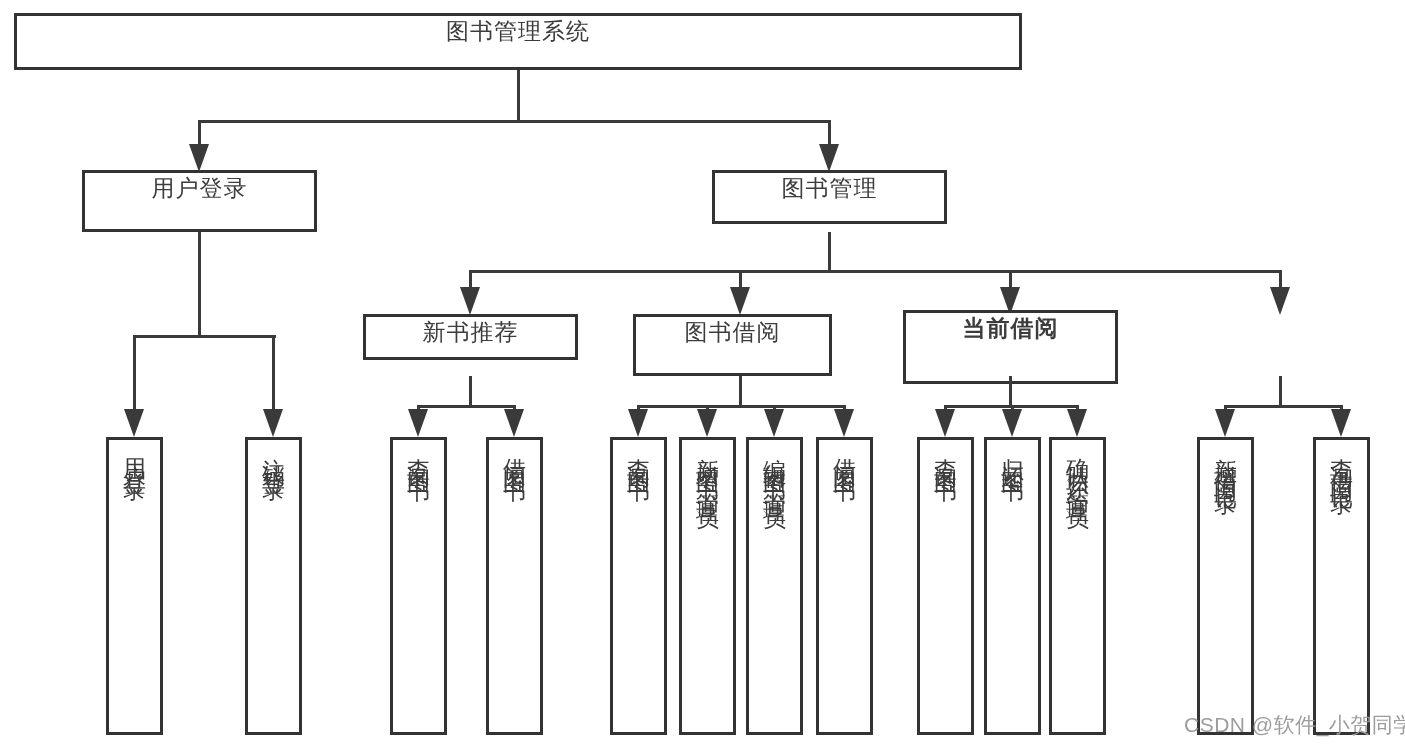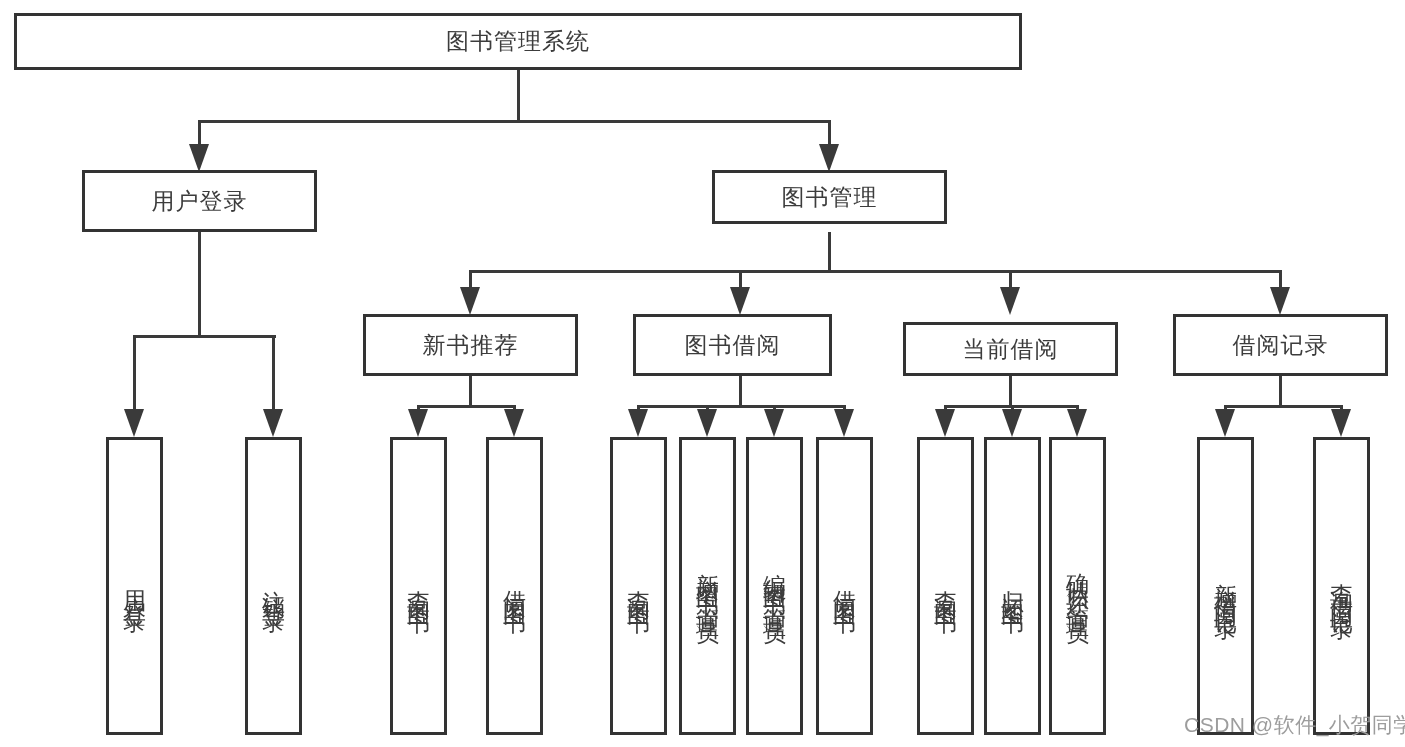"图书管理系统" .node { align-items: center -> flex-start }
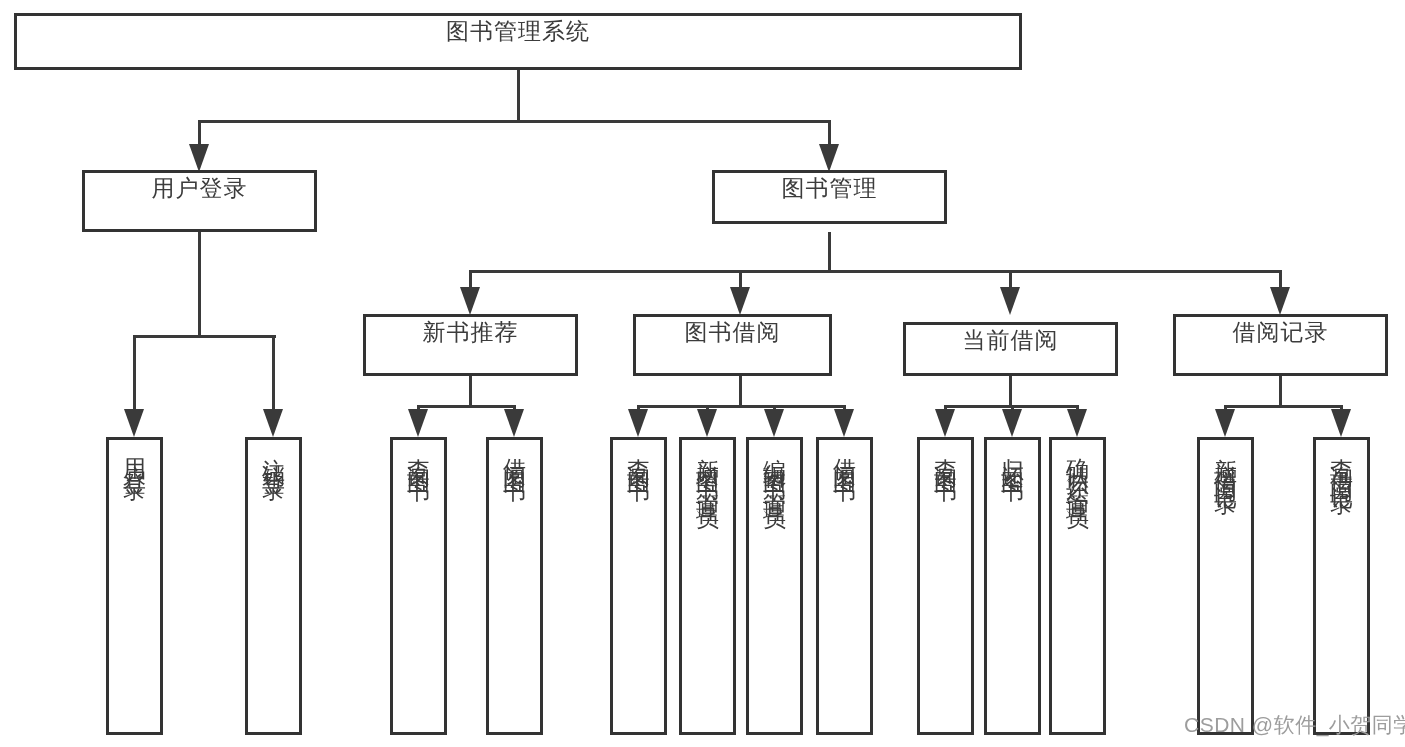"新书推荐" div.node { height: 62px -> 46px }
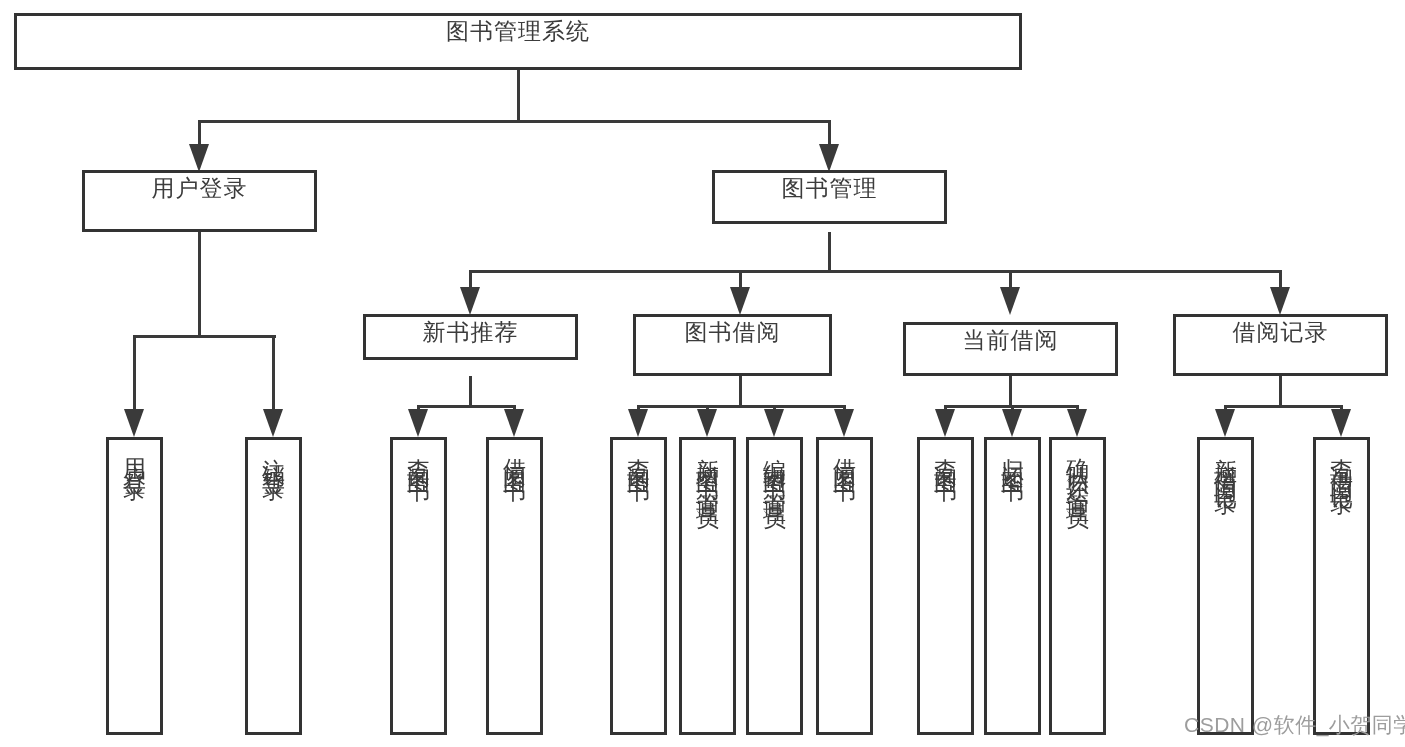"当前借阅" div.node { font-weight: none -> bold; height: 54px -> 74px; top: 322px -> 310px }
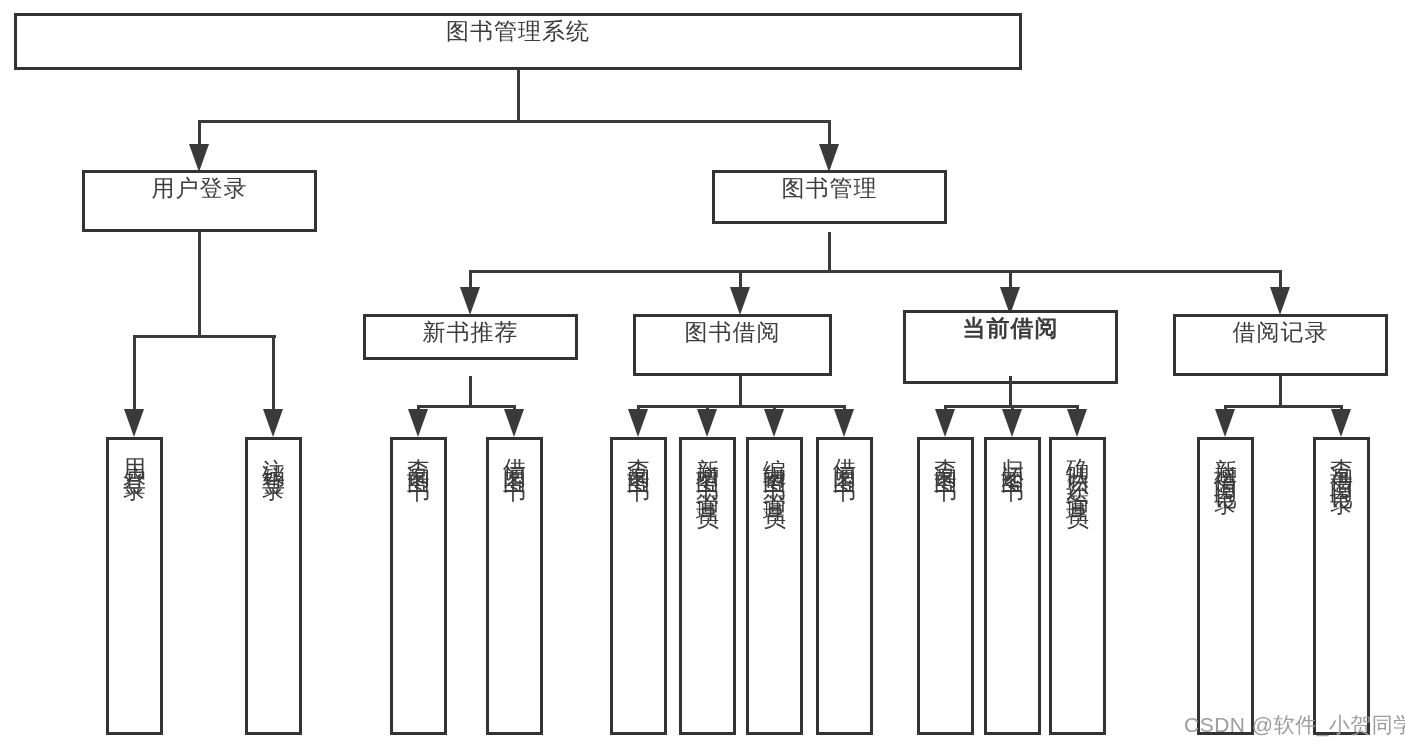"借阅记录" div.node { html: <div> <span>借阅记录</span> </div> -> none }
